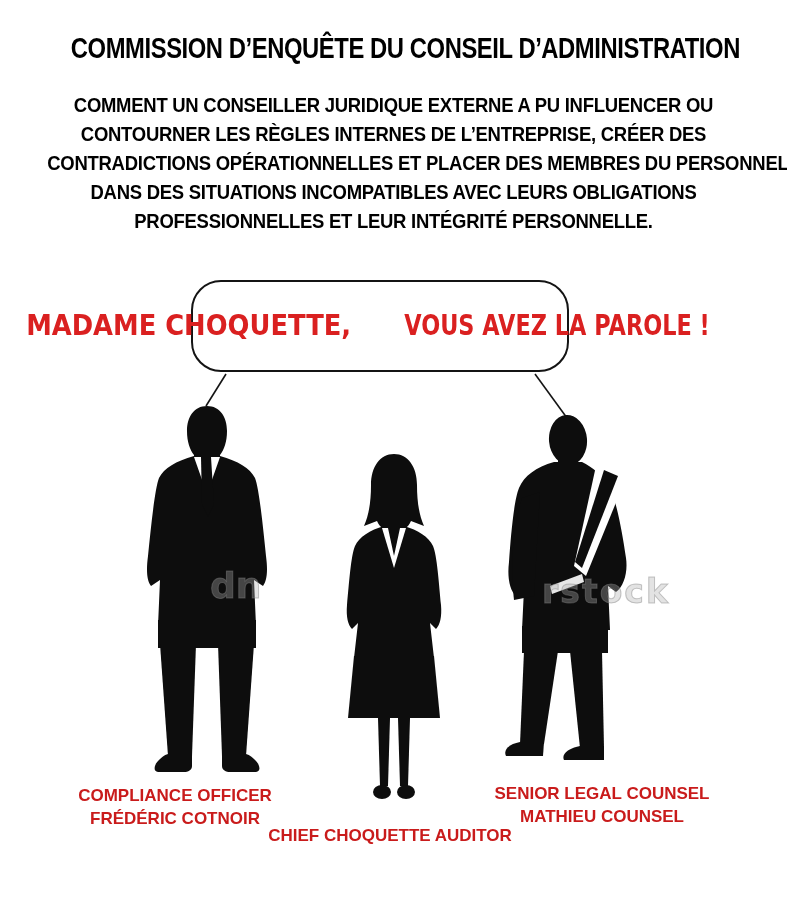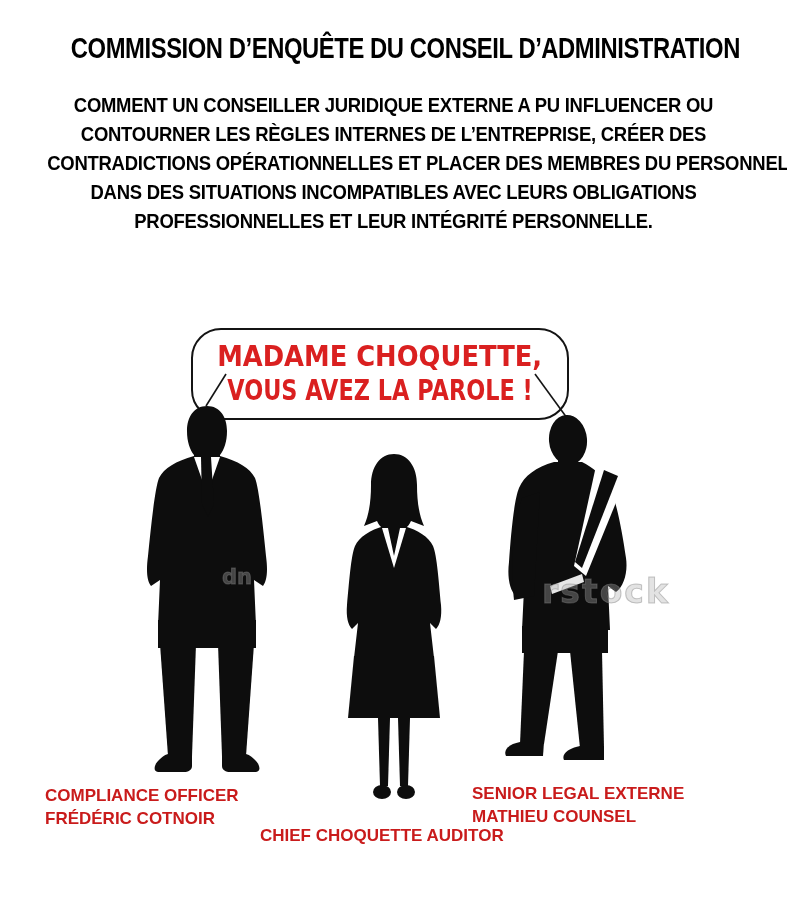"MADAME CHOQUETTE," .bubble { flex-direction: column -> row; margin-top: 48px -> none }
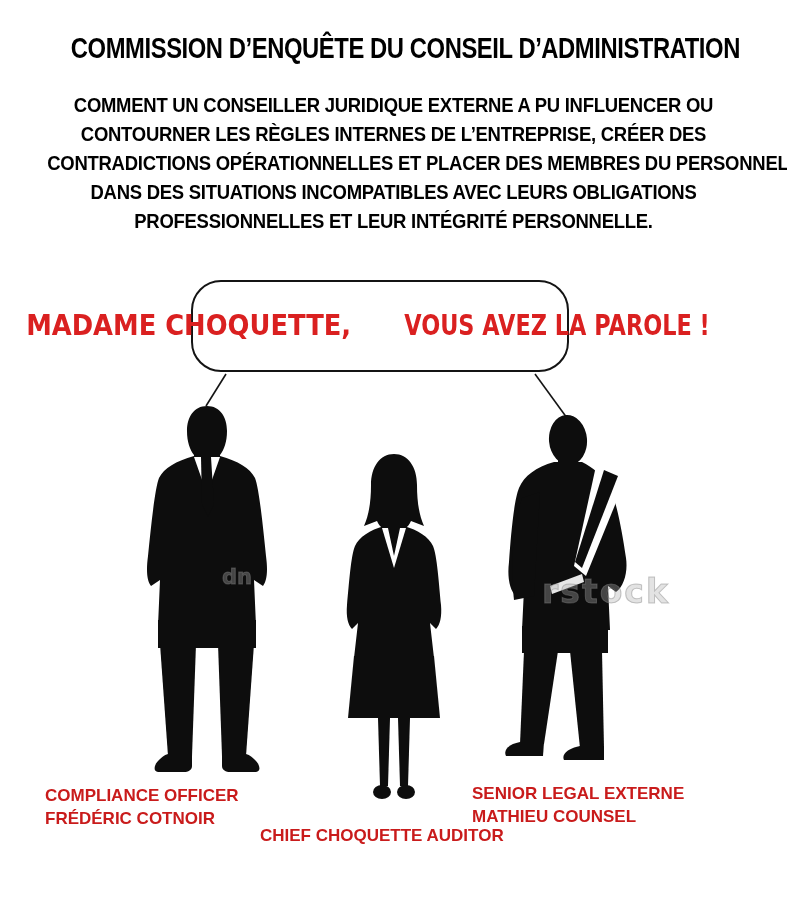"dn" #wm-left { font-size: 21px -> 36px; left: 222px -> 210px }
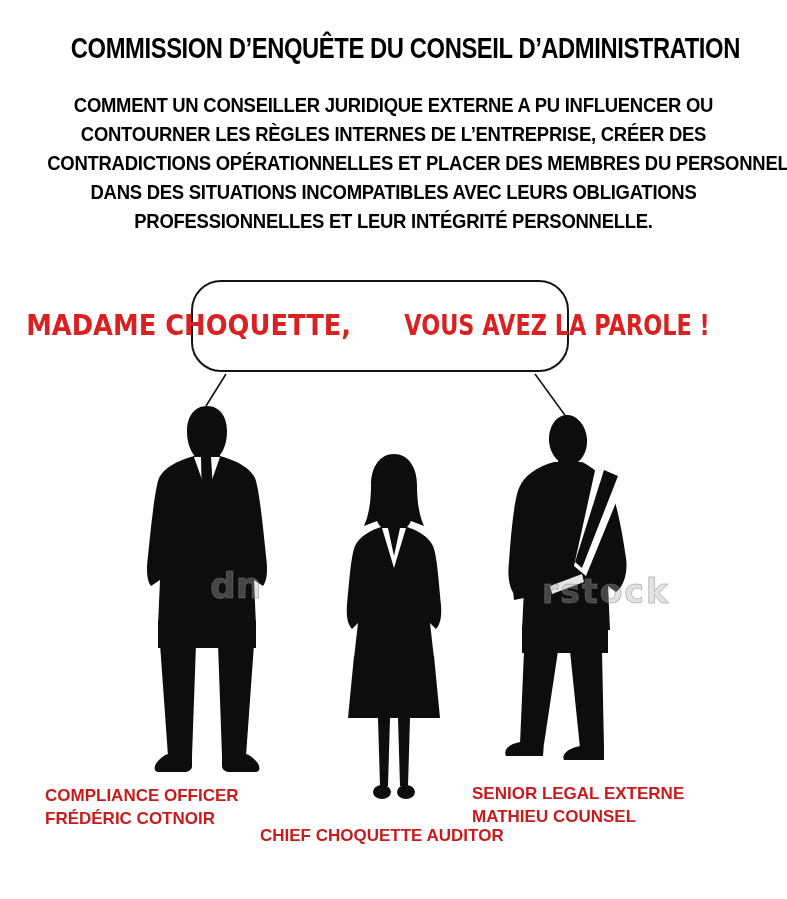"COMPLIANCE OFFICER" .name-label { text-align: left -> center }
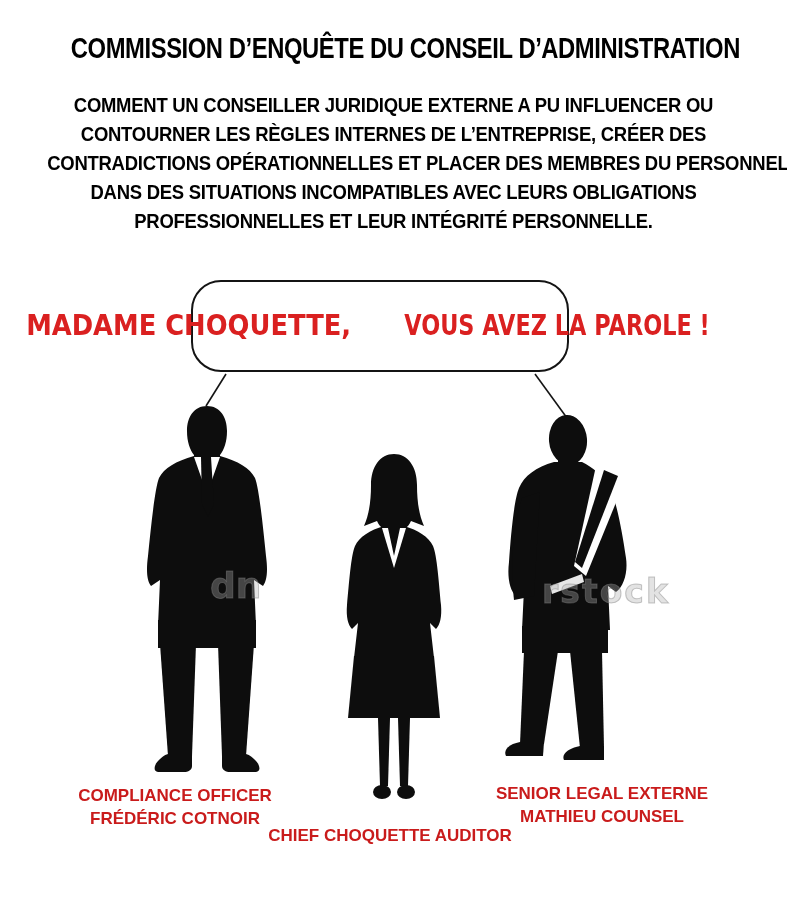"SENIOR LEGAL EXTERNE" div { text: EXTERNE -> COUNSEL }
